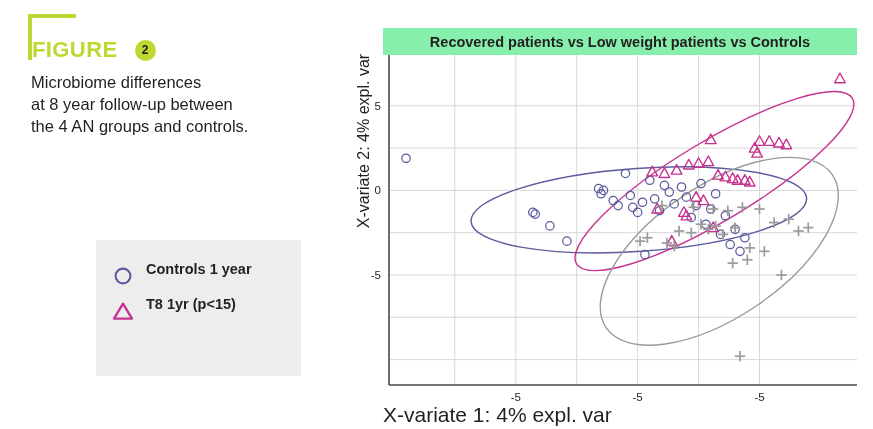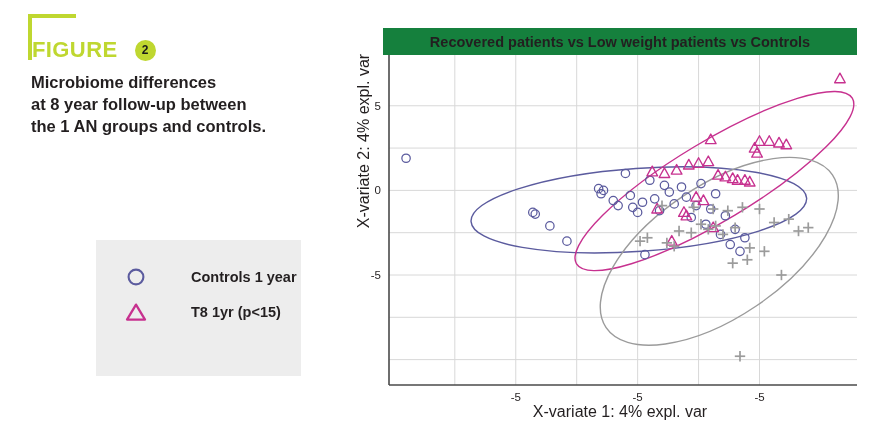"Recovered patients vs Low weight" #plot-title-strip { background: #15803d -> #86efac }
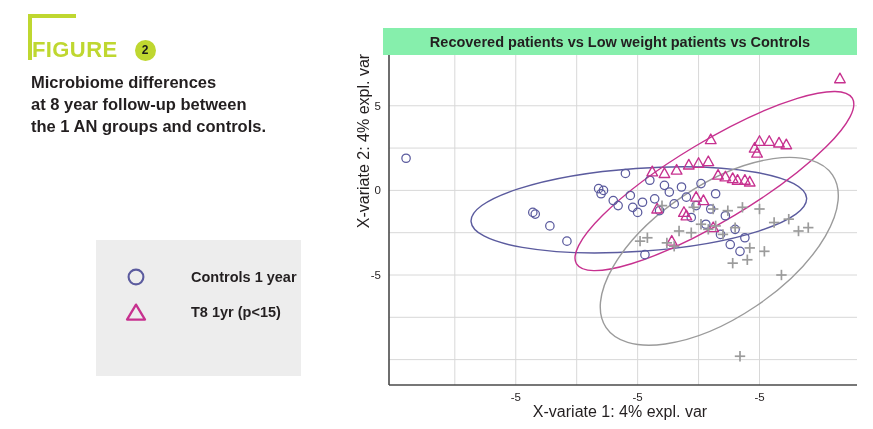"Microbiome differences" #figure-caption-text { font-weight: bold -> normal }
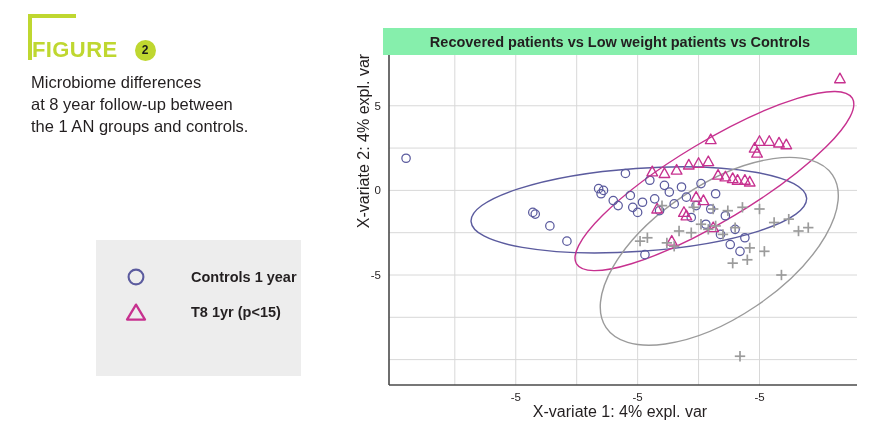"the 1 AN groups and" div { text: 1 -> 4 }
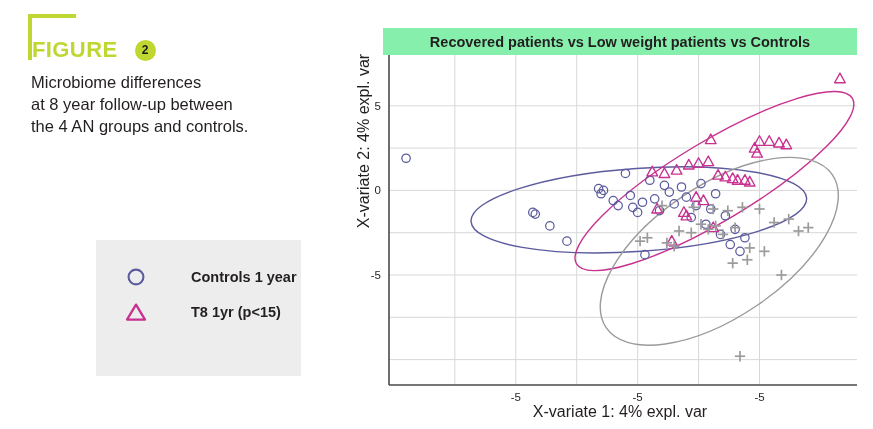"Controls 1 year" .legend-row { align-items: center -> none; gap: 32px -> none; left: 23px -> 10px }
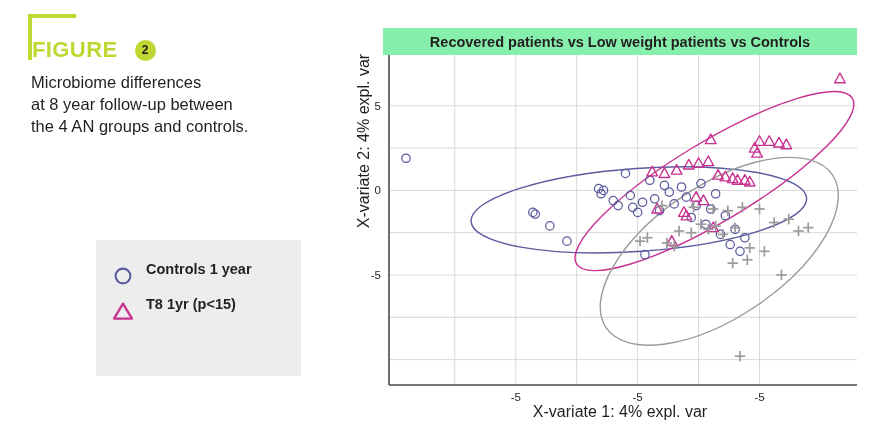"X-variate 1: 4% expl. var" #x-axis-title { font-size: 16px -> 21px; text-align: center -> none }
